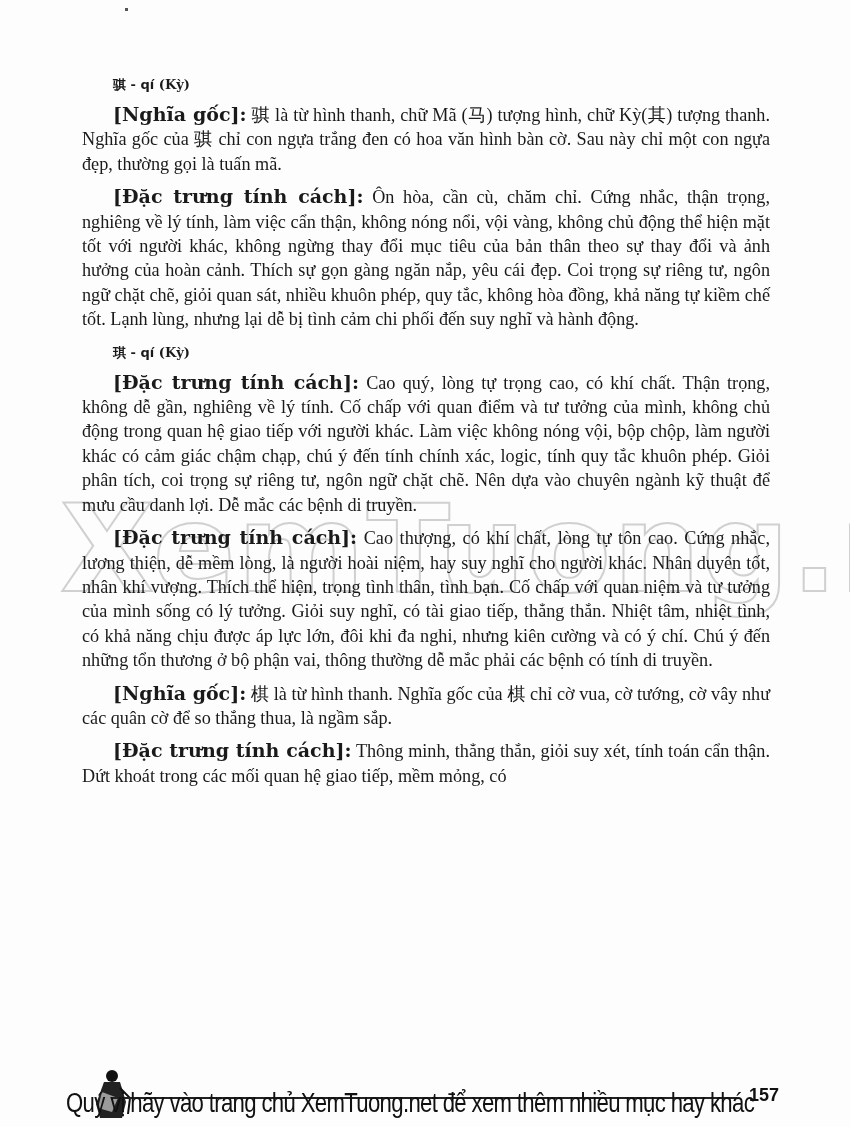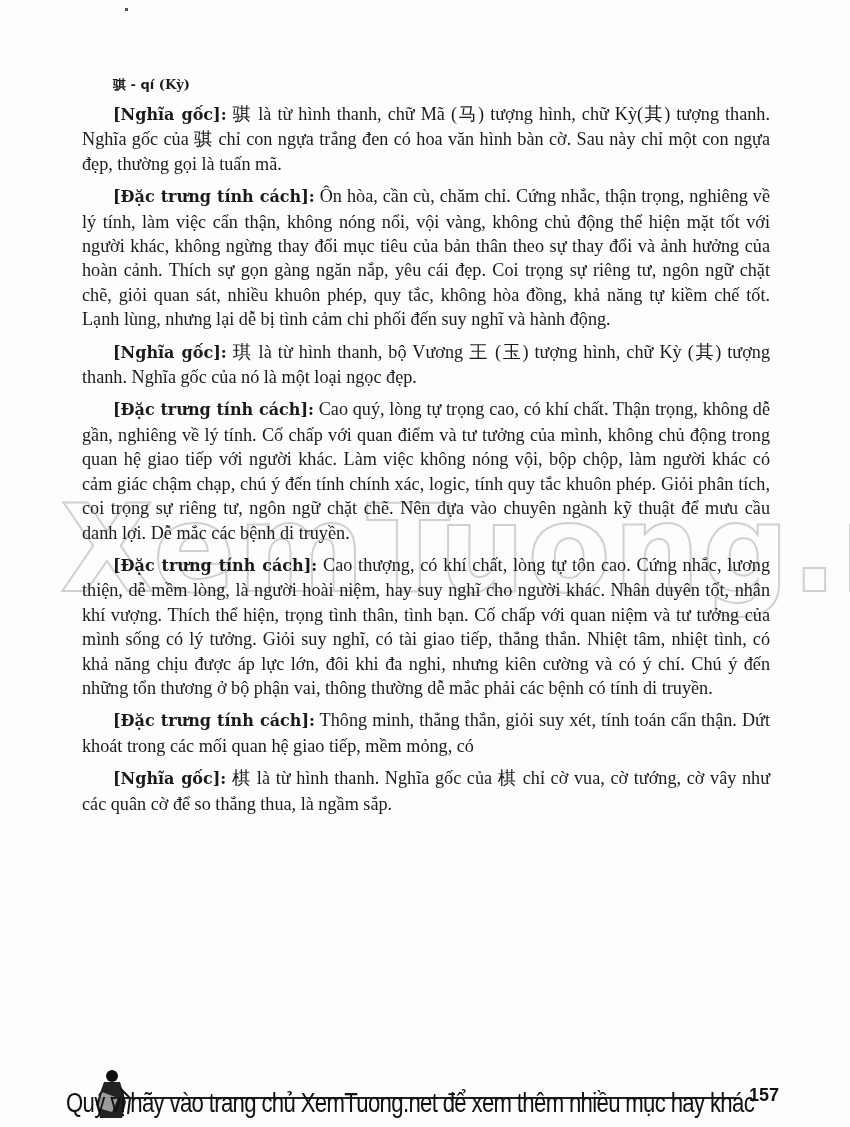"[Nghĩa gốc]:" .para .label { font-size: 16px -> 19px }
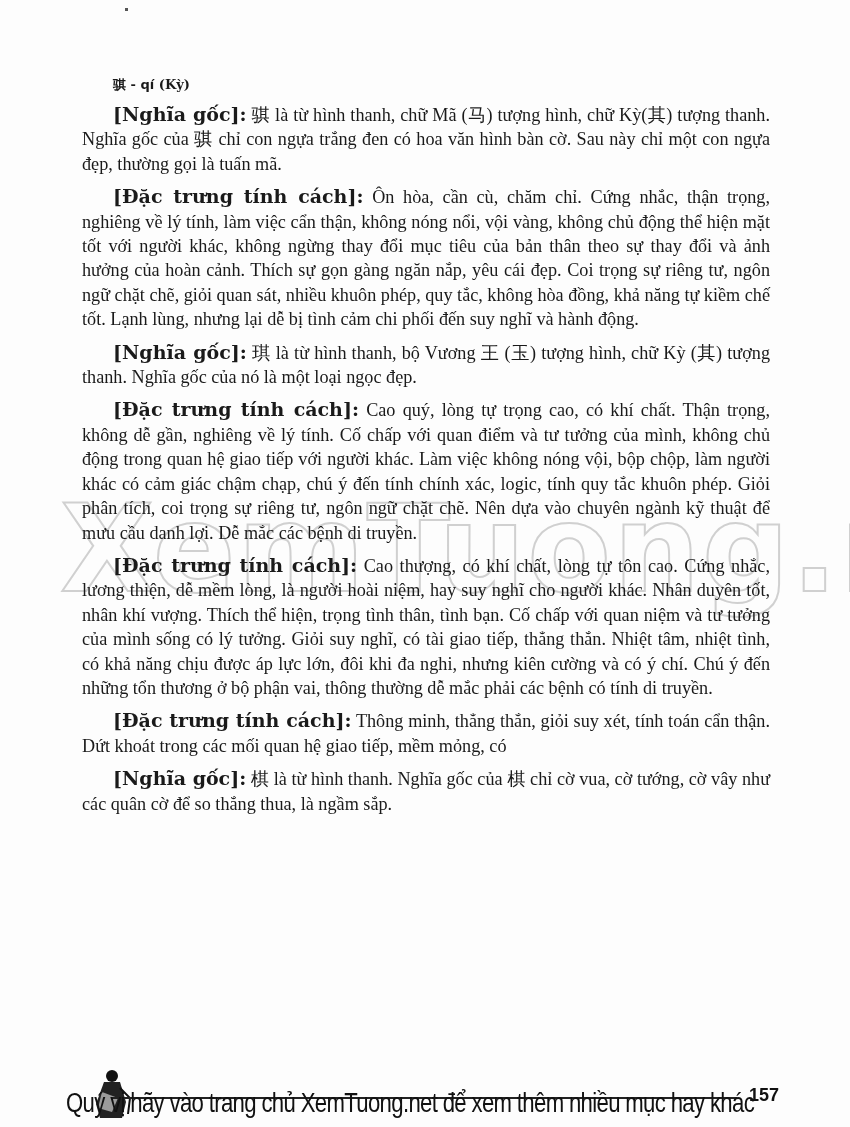"琪 - qí (Kỳ)" div.entry-title { html: none -> <div> <span>琪</span> <span> - </span> <span>qí</span> <span>(Kỳ)</span> </div> }
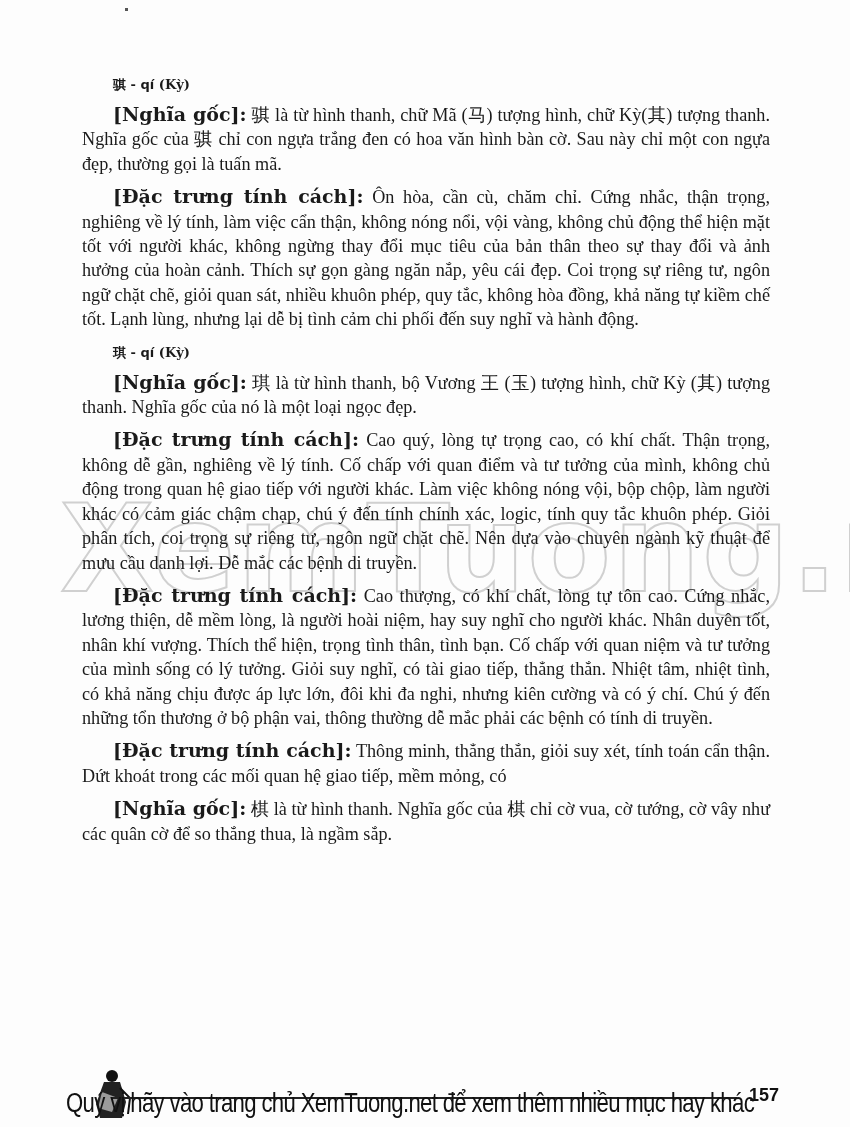"[Nghĩa gốc]: 琪 là từ" p.para { html: <p><span>[Nghĩa gốc]:</span> <span>琪 là từ hình thanh, bộ Vương 王 (玉) tượng hình, chữ Kỳ (其) tượng thanh. Nghĩa gốc của nó là một loại ngọc đẹp.</span></p> -> none }
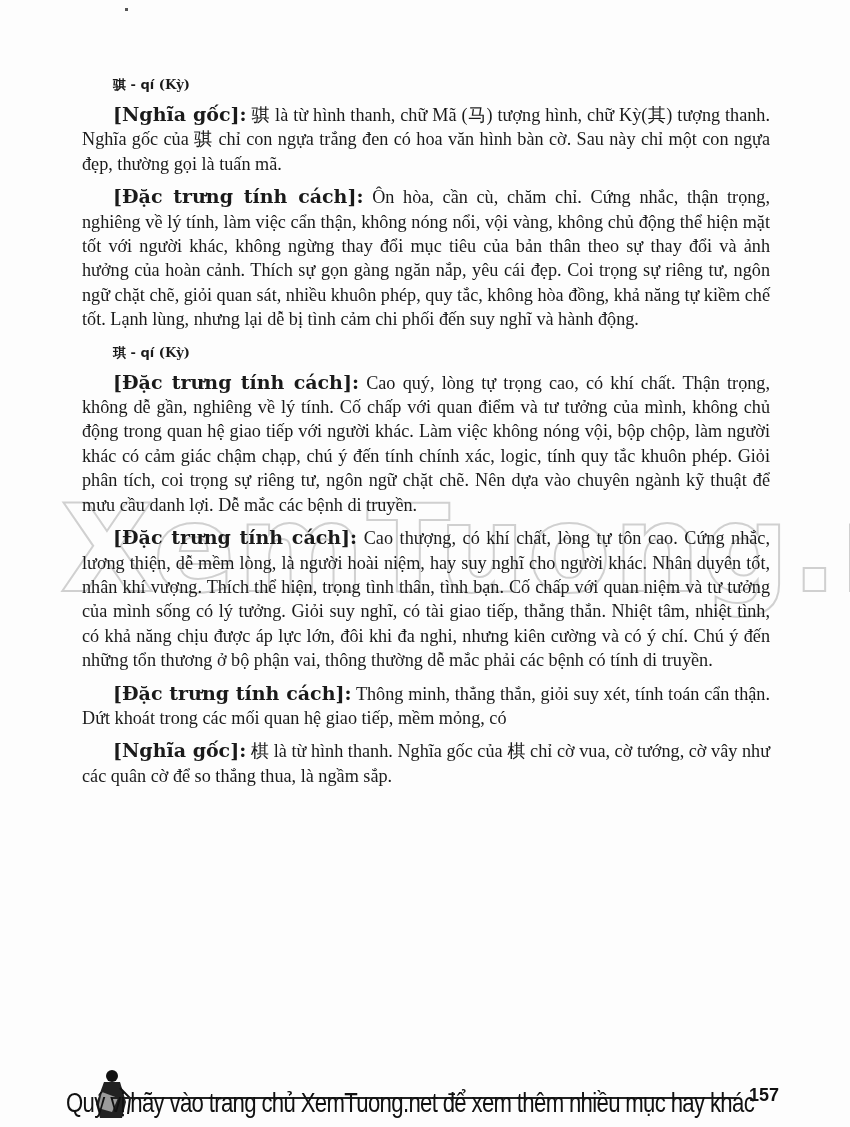"[Đặc trưng tính cách]: Thông" p.para { order: before "[Nghĩa gốc]: 棋 là từ" -> after "[Nghĩa gốc]: 棋 là từ" }
